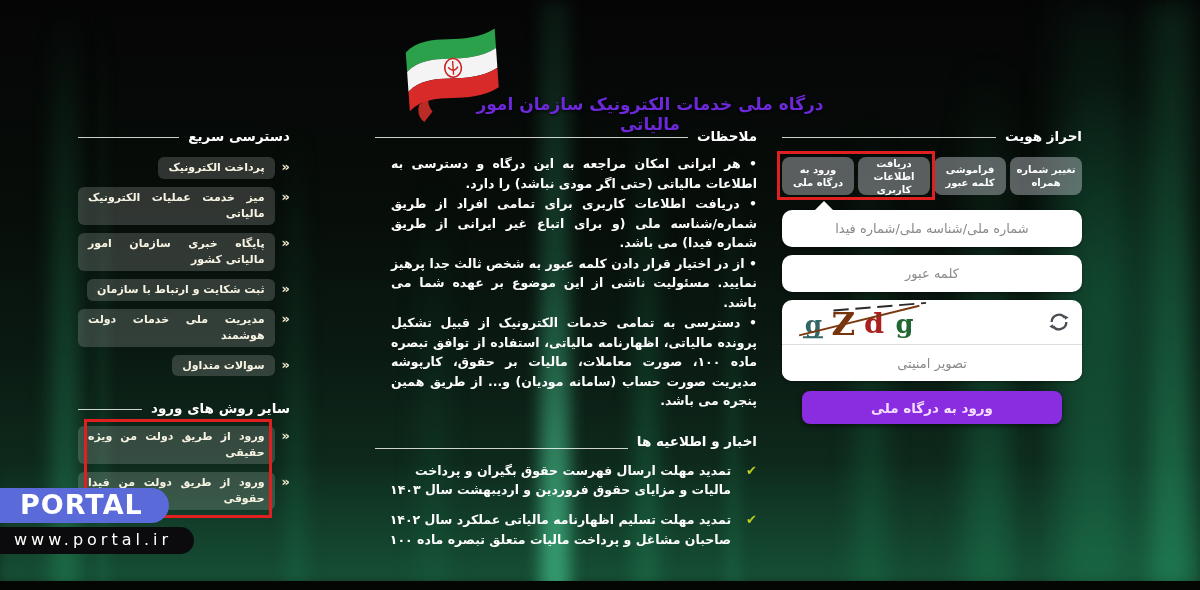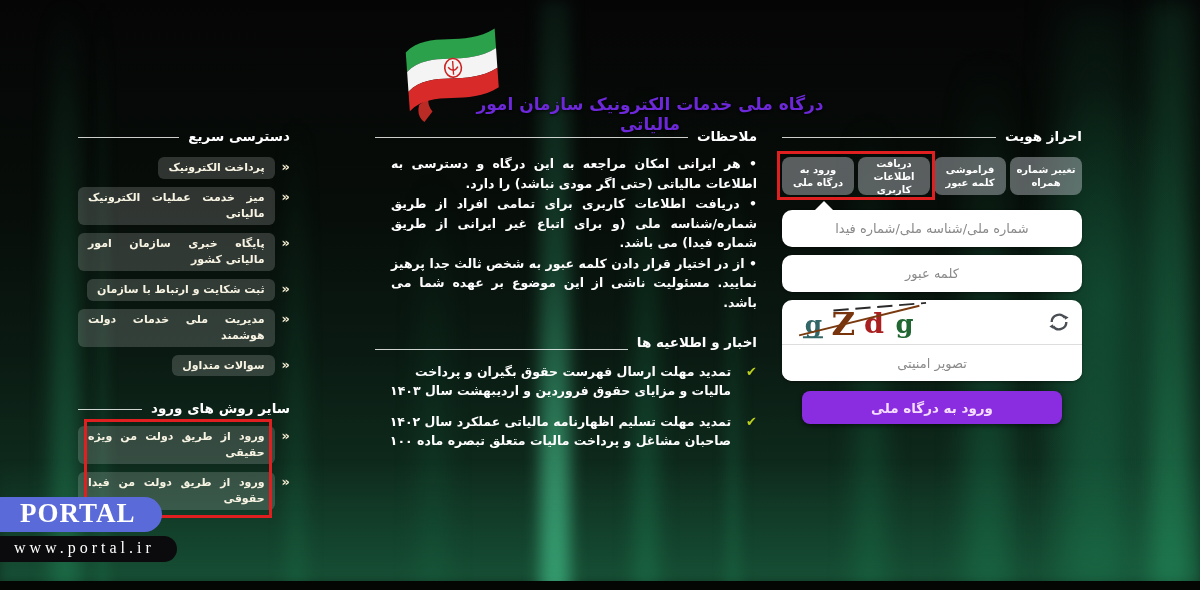"• دسترسی به تمامی خدمات" div.note { html: none -> <div><span>•</span> <span>دسترسی به تمامی خدمات الکترونیک از قبیل تشکیل پرونده مالیاتی، اظهارنامه مالیاتی، استفاده از توافق تبصره ماده ۱۰۰، صورت معاملات، مالیات بر حقوق، کارپوشه مدیریت صورت حساب (سامانه مودیان) و... از طریق همین پنجره می باشد.</span></div> }
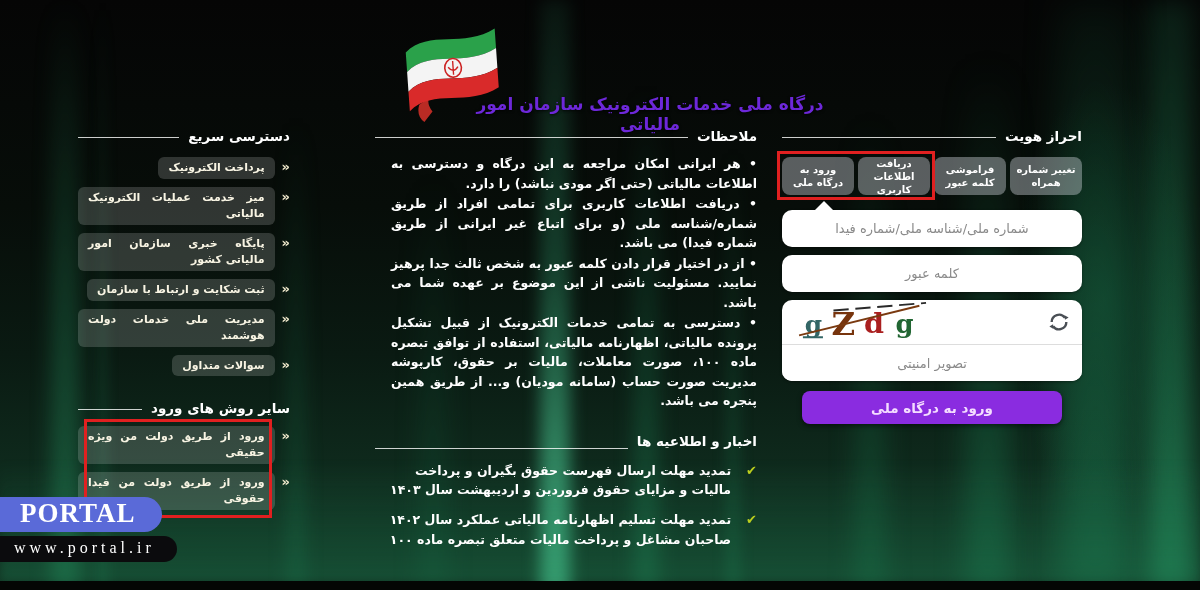"PORTAL" .wm { bottom: 28px -> 36px; font-family: Liberation Serif, serif -> none }
